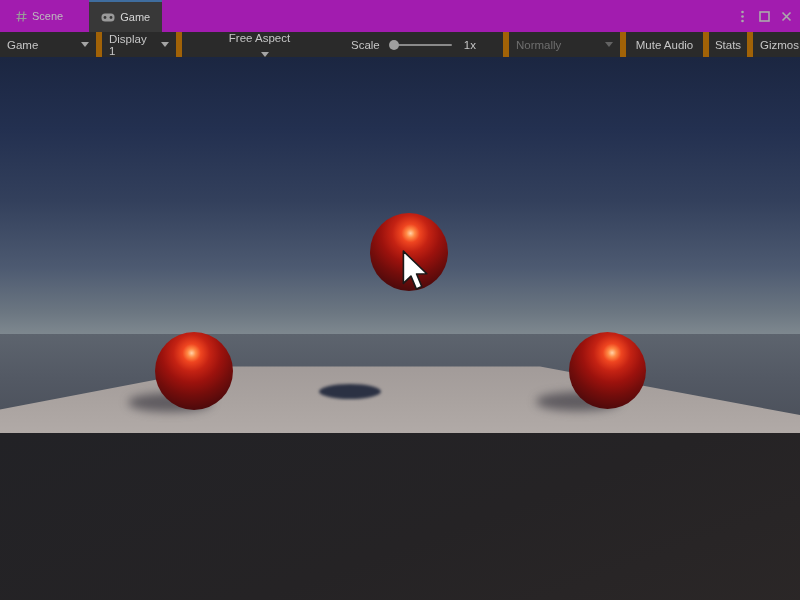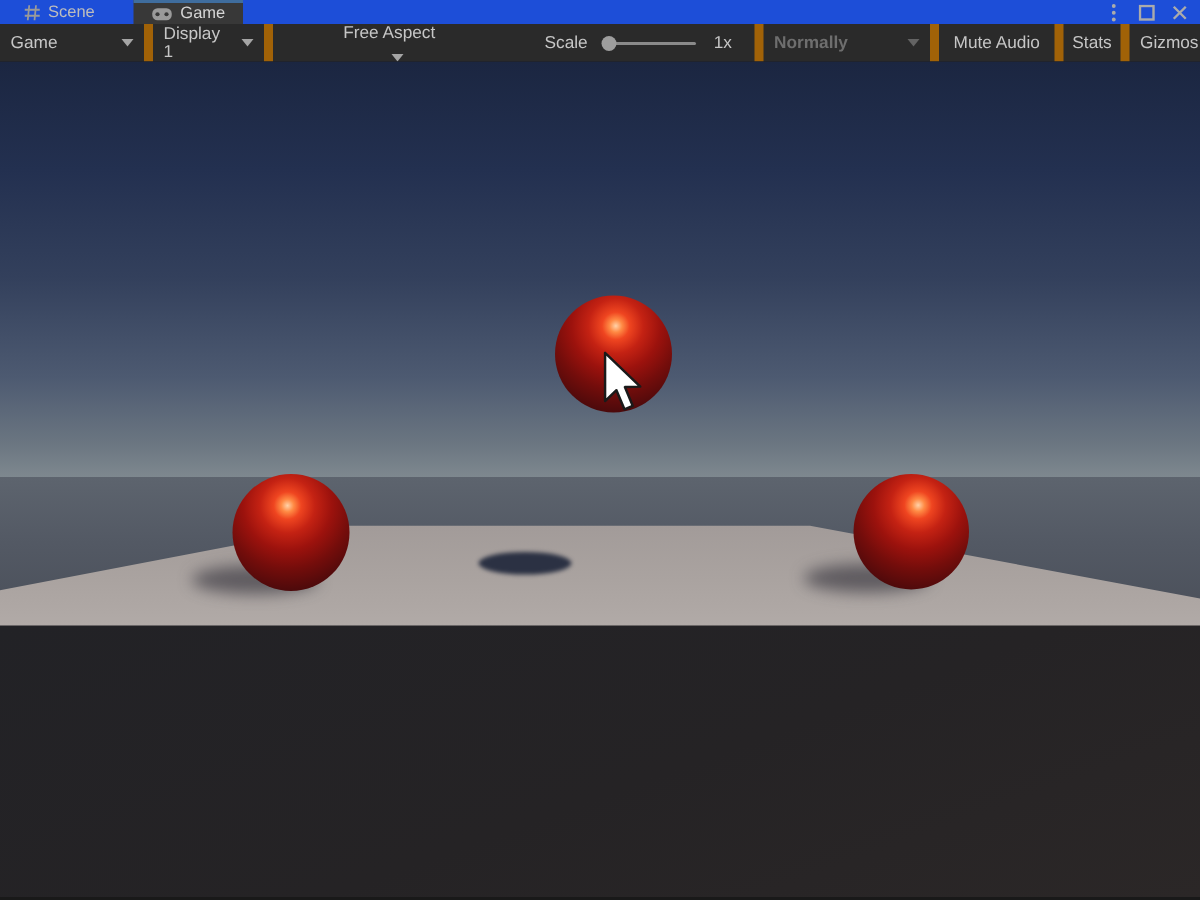"Scene" .tabbar { background: #1d4ed8 -> #a21caf; height: 16px -> 32px }
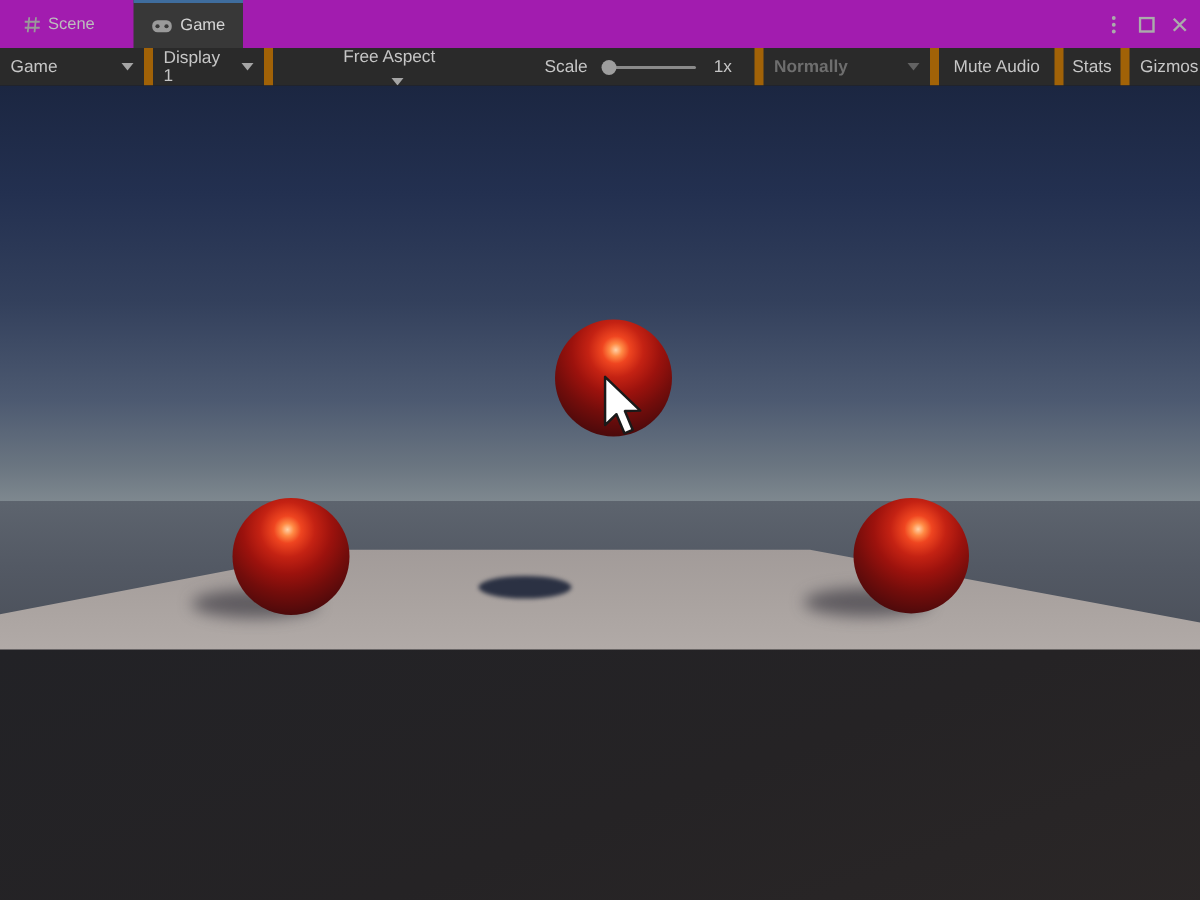"Scale" .scale-group { margin-left: 20px -> 8px }
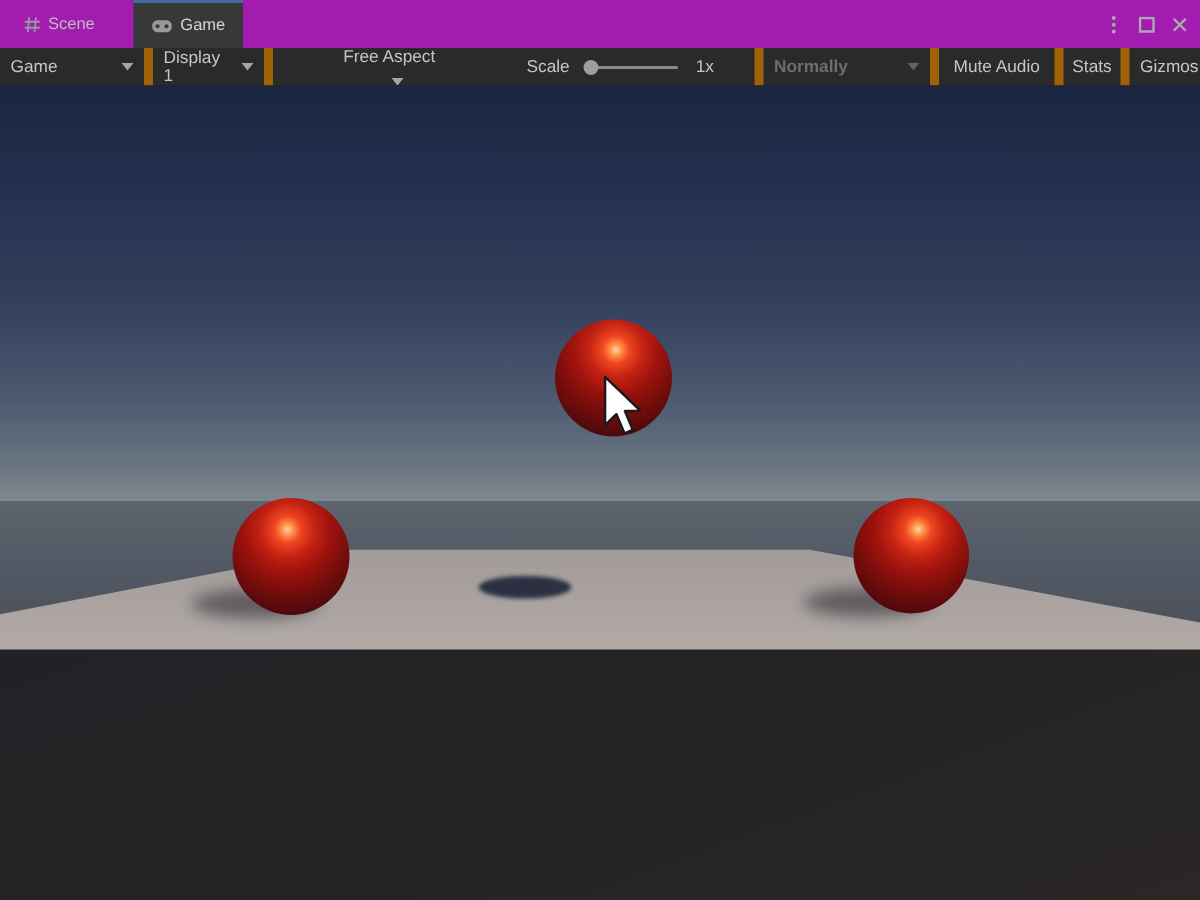"Normally" .dd-playmode { font-weight: bold -> none }
